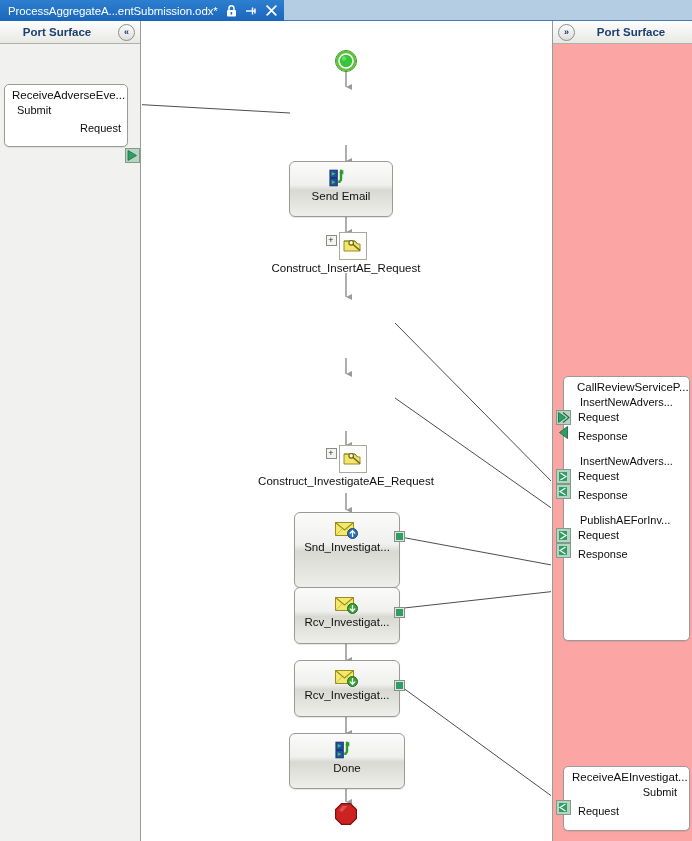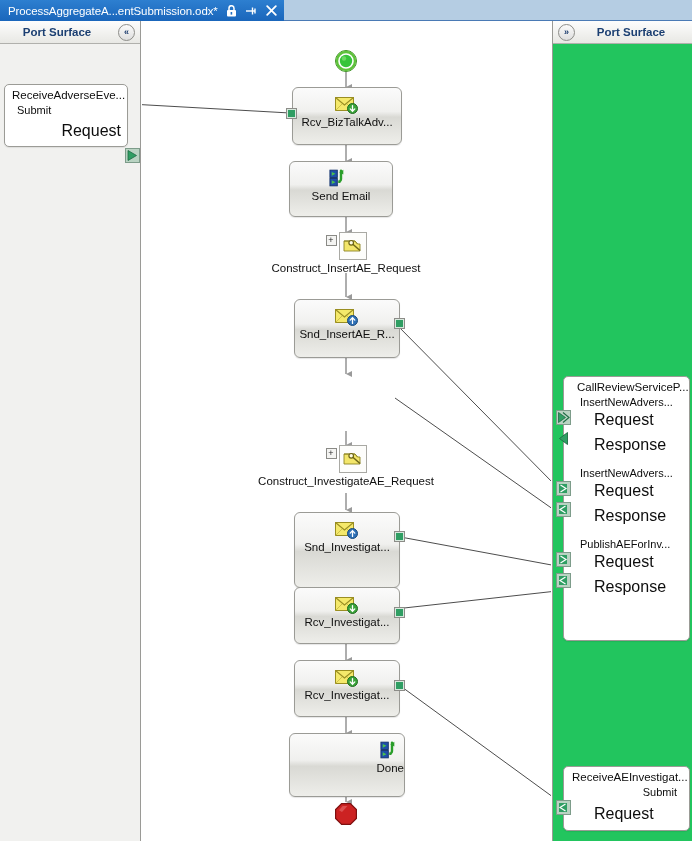"Request" .port-op { font-size: 16px -> 11px; padding: 3px 6px 0 30px -> 3px 6px 0 14px }
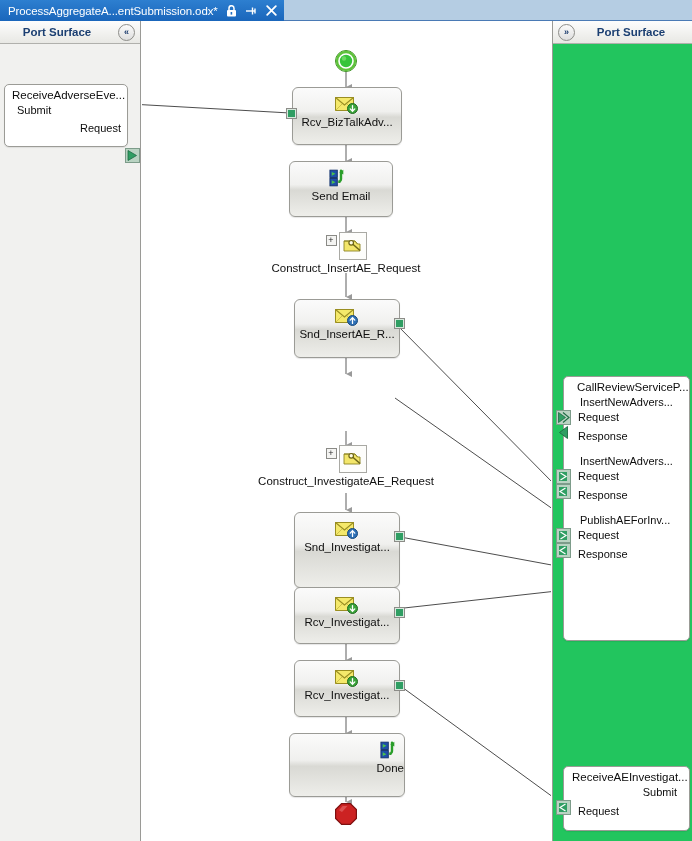"Rcv_BizTalkAdv..." div.shape { html: <div> <div> <svg> <rect></rect> <path></path> <path></path> <circle></circle> <path></path> </svg> </div> <div>Rcv_BizTalkAdv...</div> <div></div> </div> -> none }
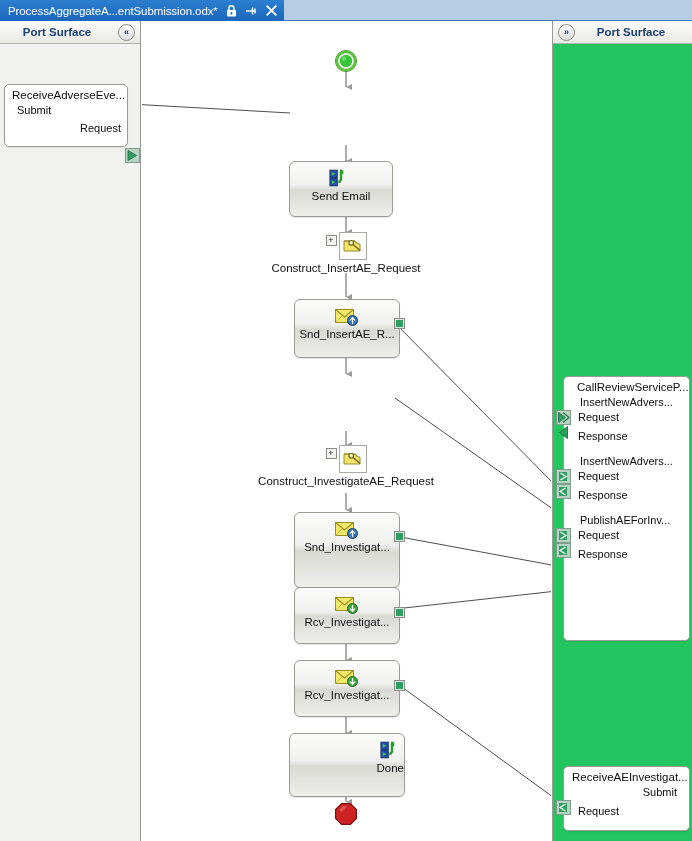"Snd_InsertAE_R..." div.shape { html: <div> <div> <svg> <rect></rect> <path></path> <path></path> <circle></circle> <path></path> </svg> </div> <div>Snd_InsertAE_R...</div> <div></div> </div> -> none }
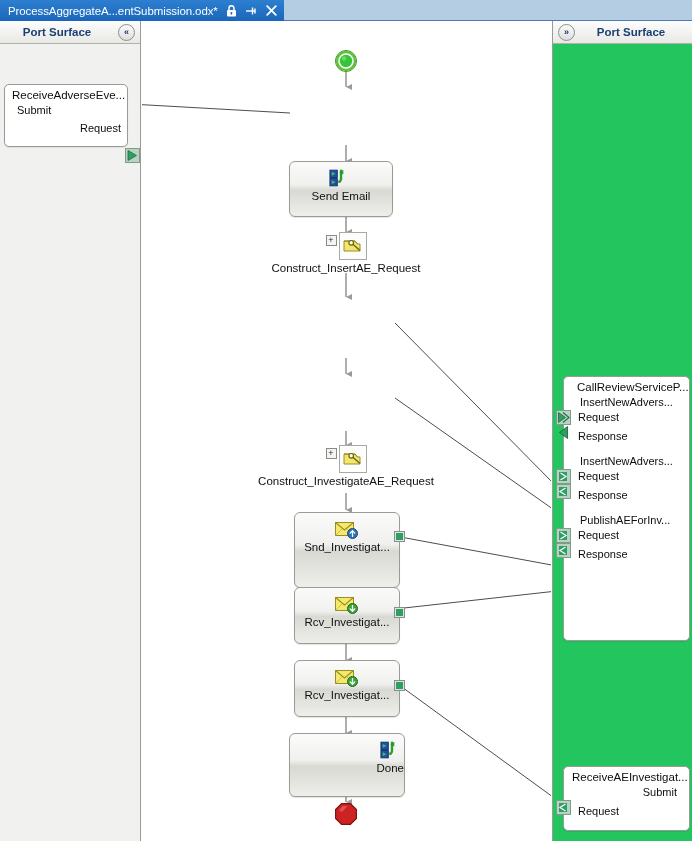"CallReviewServiceP..." #right-pane-body { background: #22c55e -> #fca5a5 }
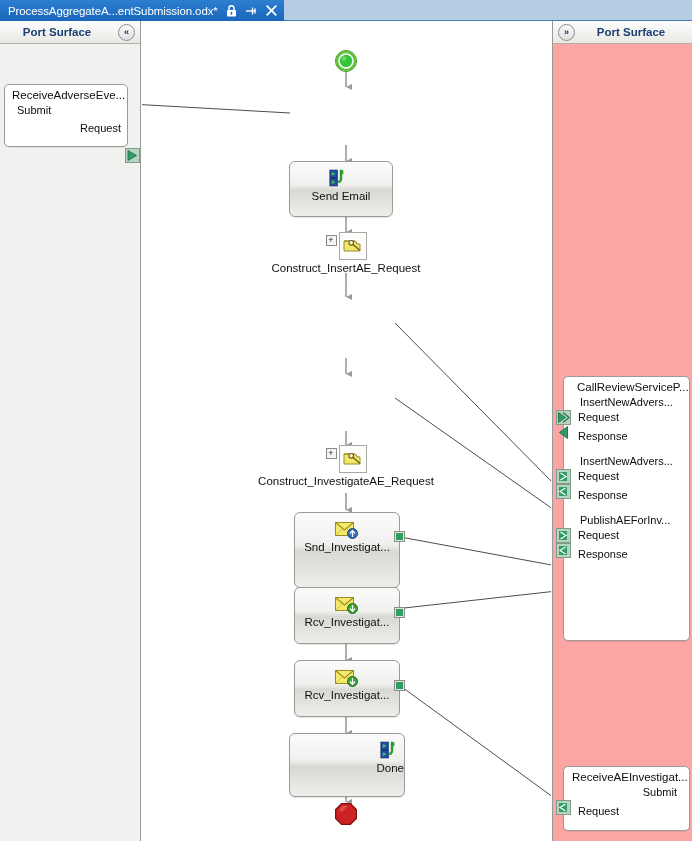"Done" div.shape { align-items: flex-end -> none; height: 64px -> 56px }
